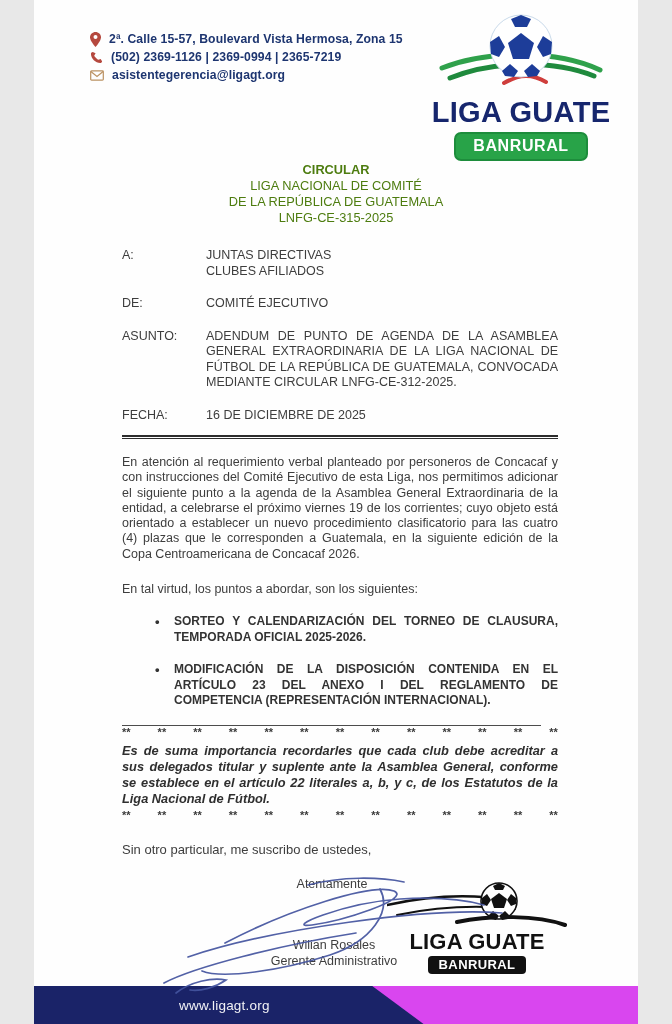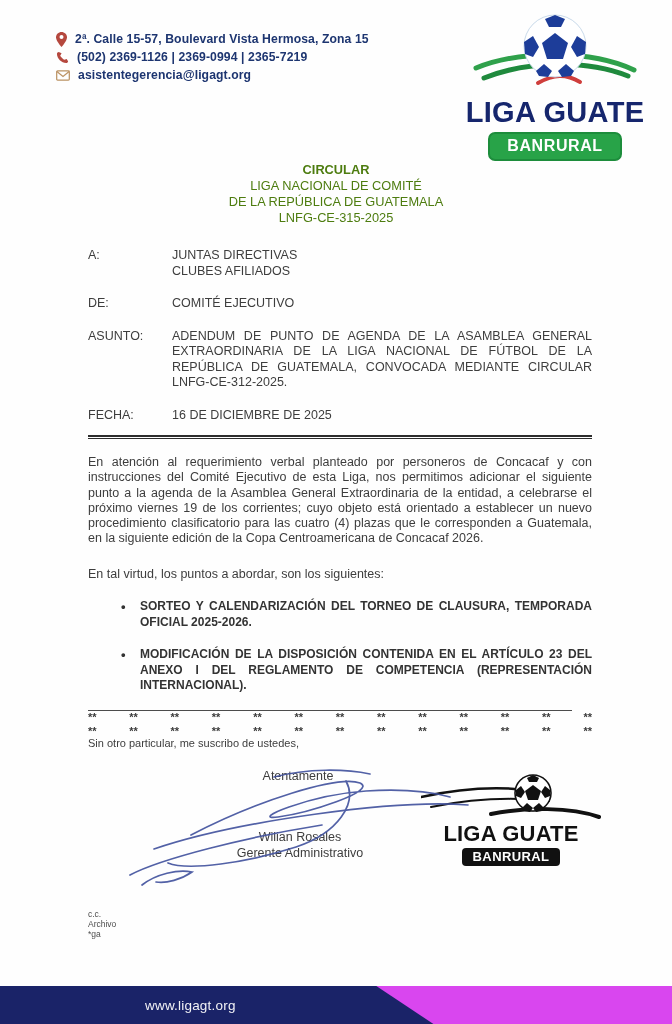"2ª. Calle 15-57, Boulevard Vista" .page { width: 672px -> 604px }
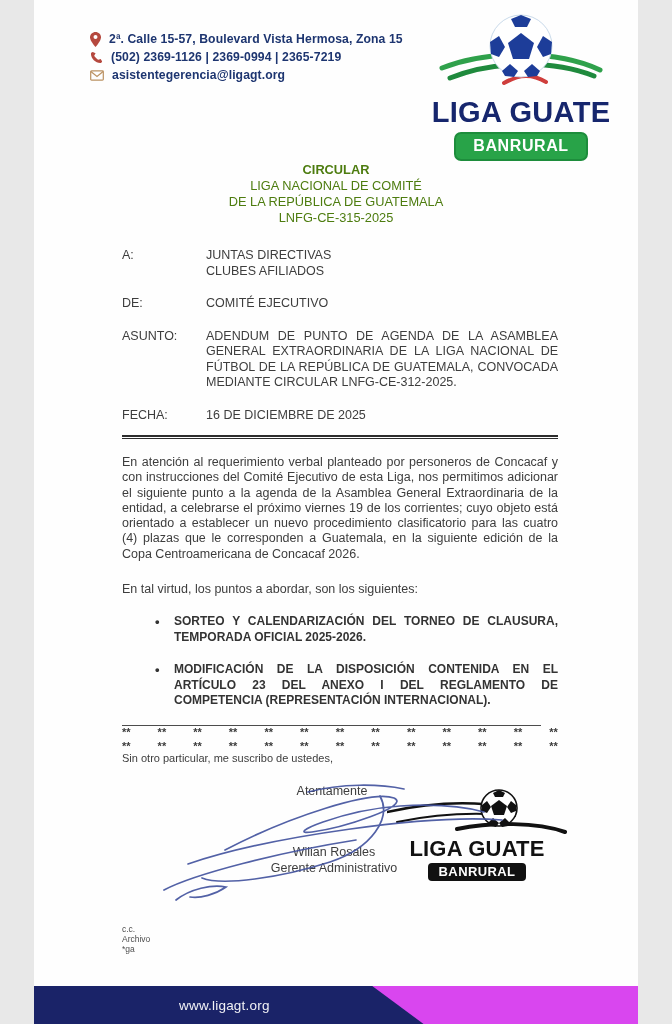"Es de suma importancia recordarles" div.notice-text { html: none -> <div>Es de suma importancia recordarles que cada club debe acreditar a sus delegados titular y suplente ante la Asamblea General, conforme se establece en el artículo 22 literales a, b, y c, de los Estatutos de la Liga Nacional de Fútbol.</div> }
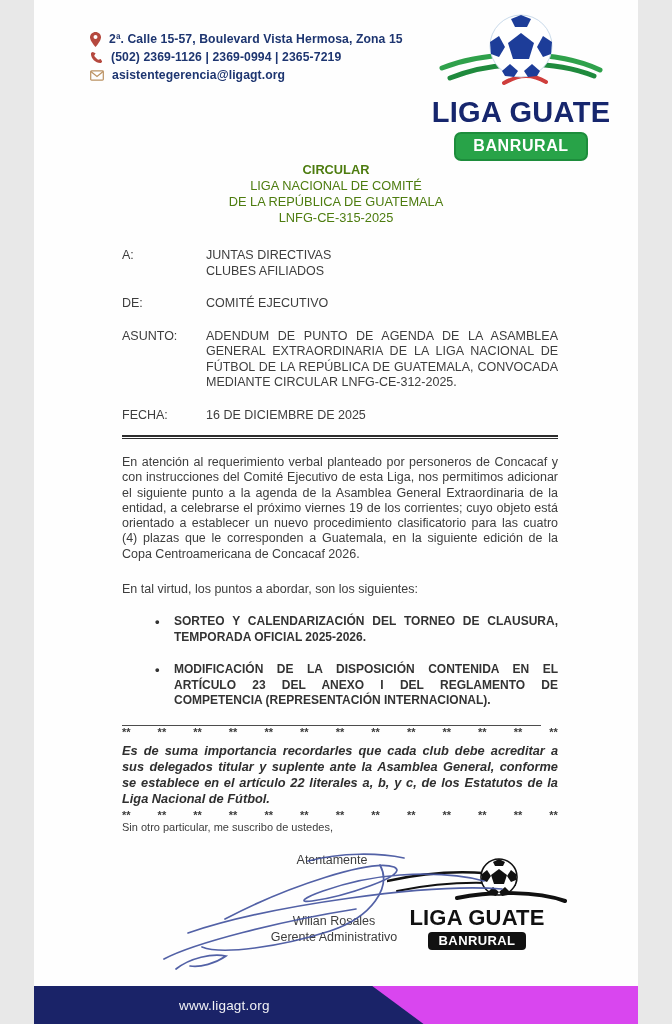"Sin otro particular, me suscribo" .closing { font-size: 11px -> 13px; margin-top: none -> 21px }
